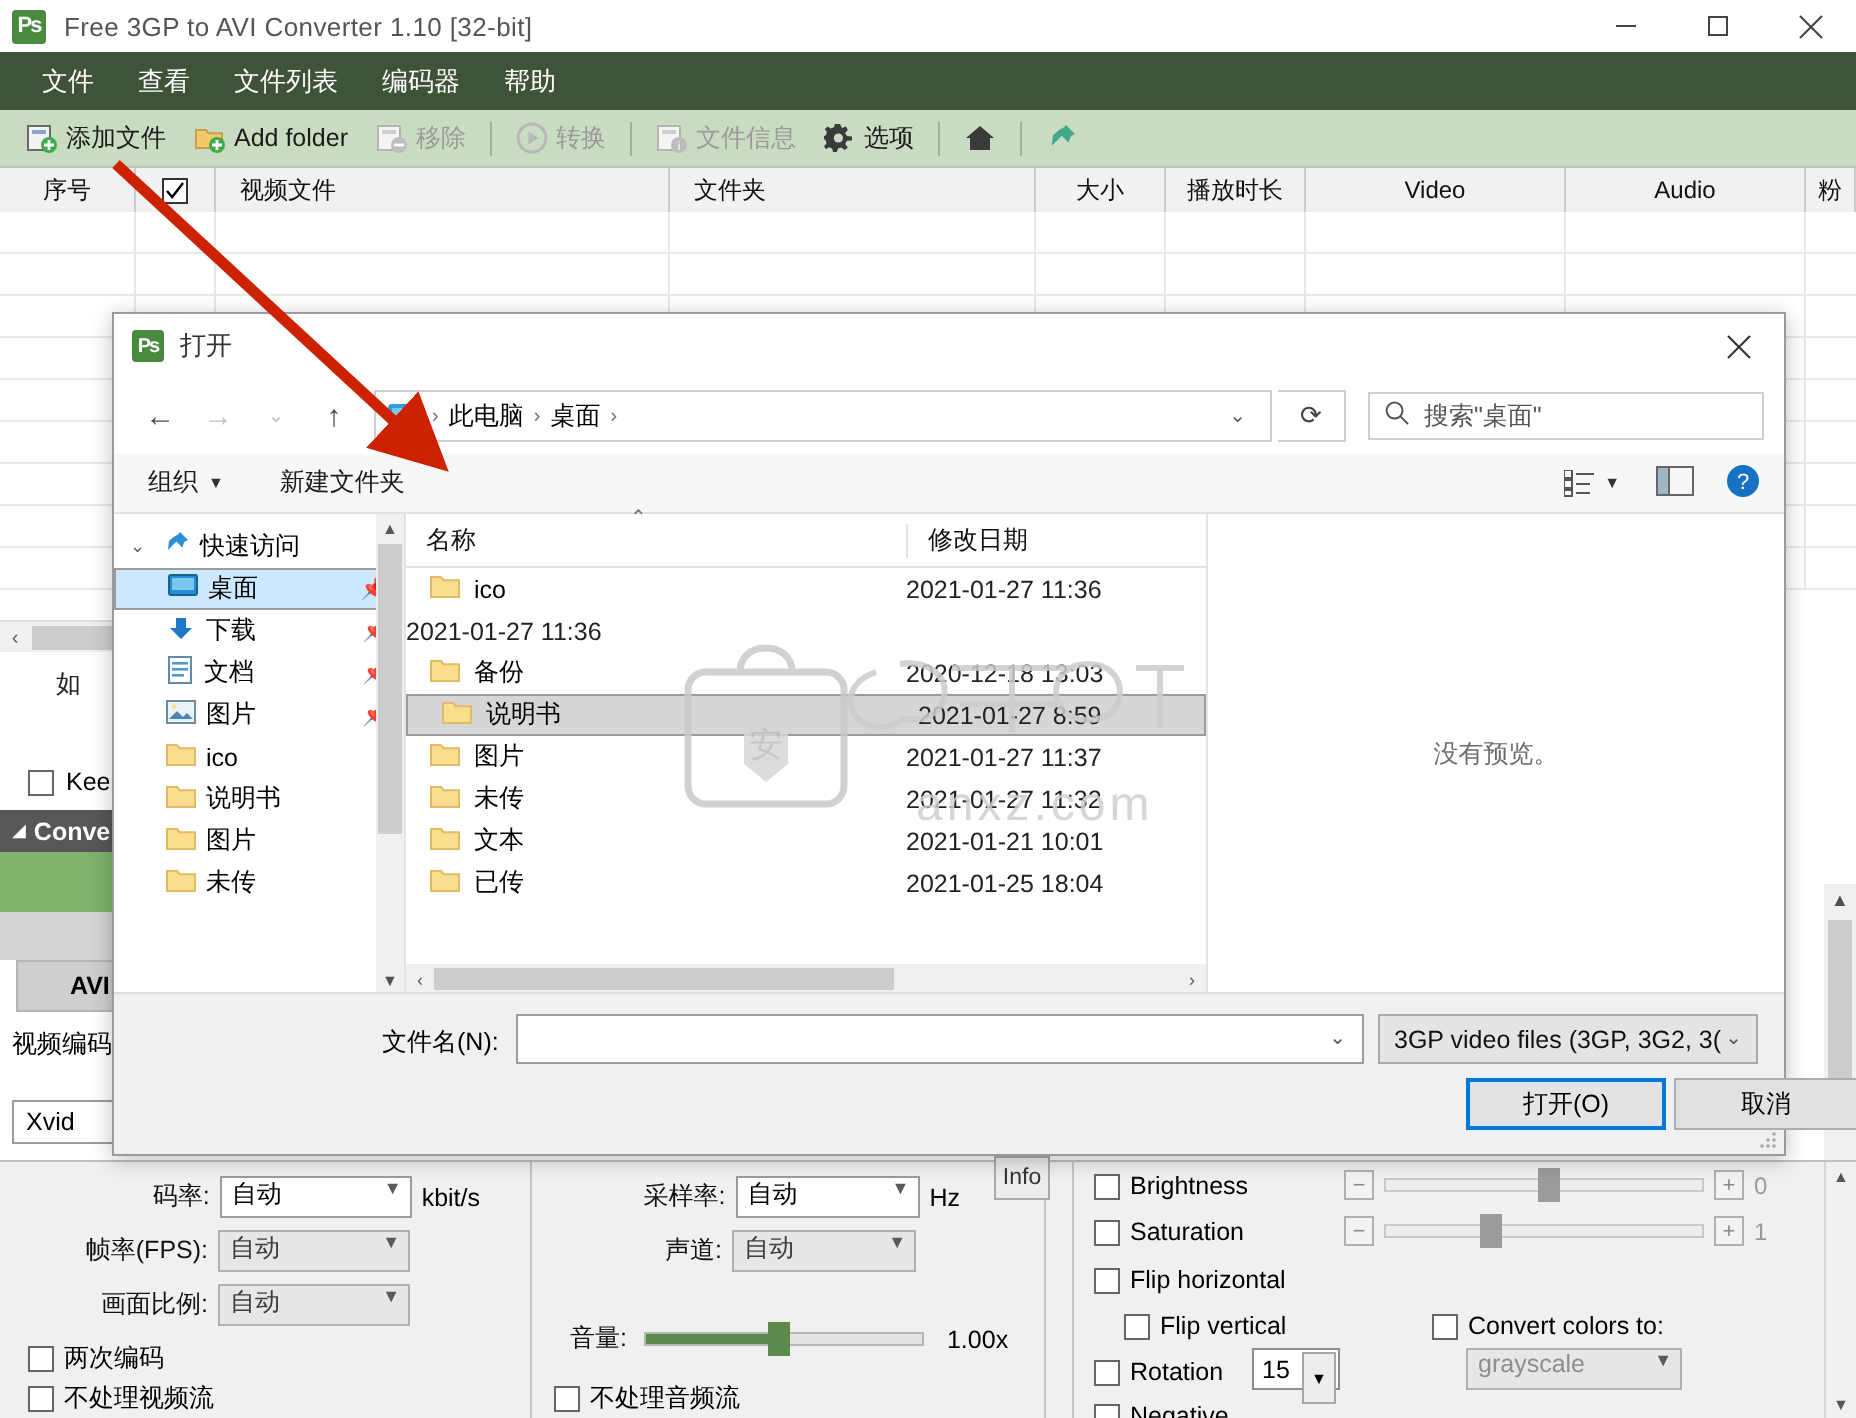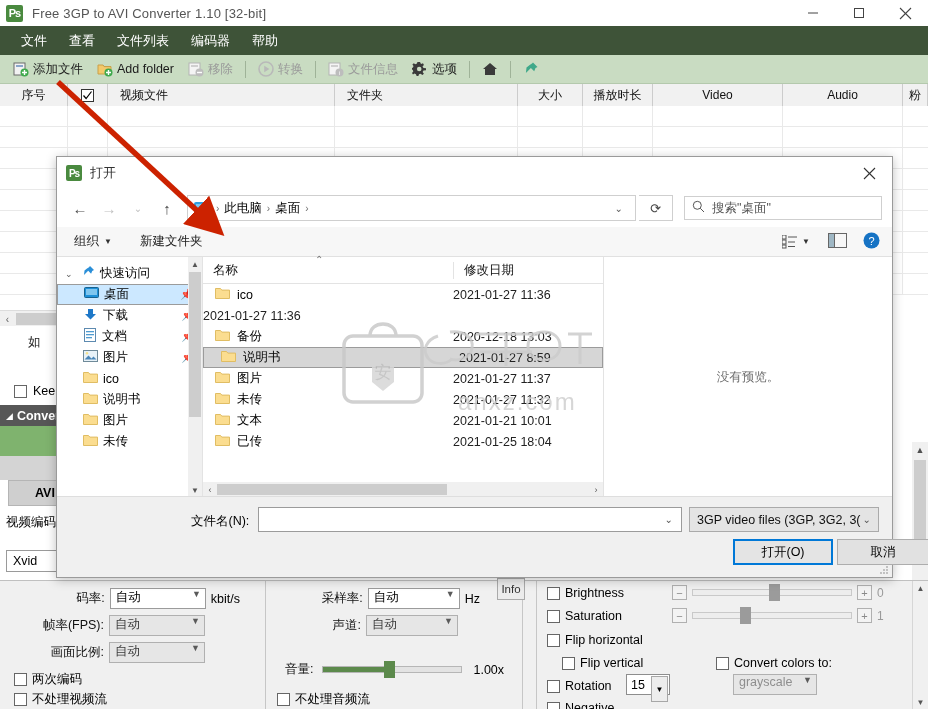"grayscale" div.sel { width: 84px -> 108px }
